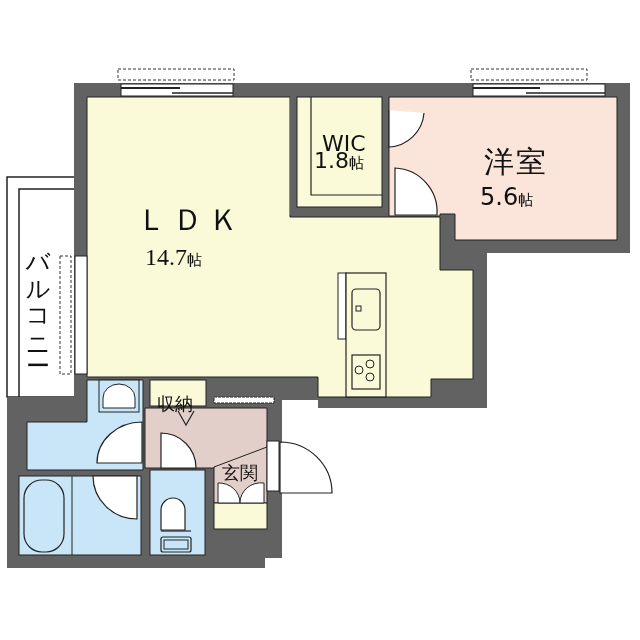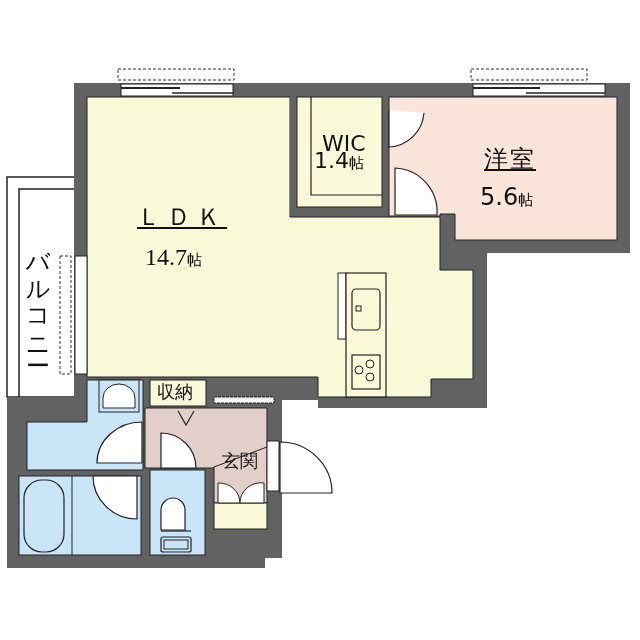"1.4" span { text: 1.4 -> 1.8 }
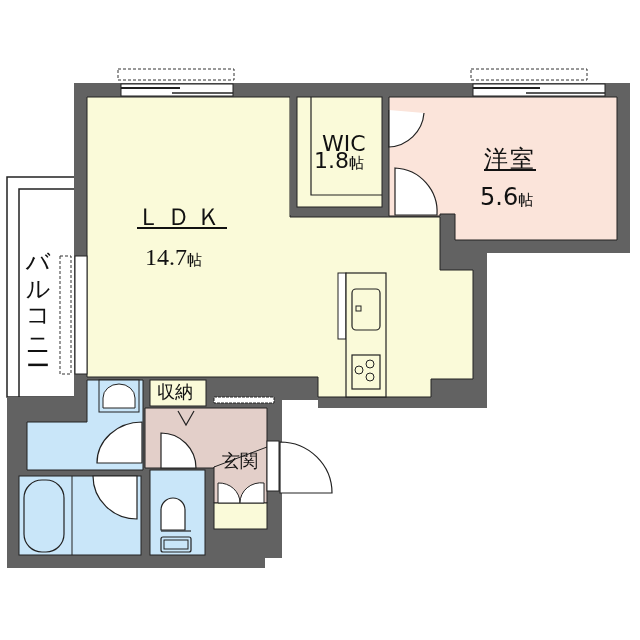"洋室" .room-name { font-size: 24px -> 30px; text-decoration: underline -> none }
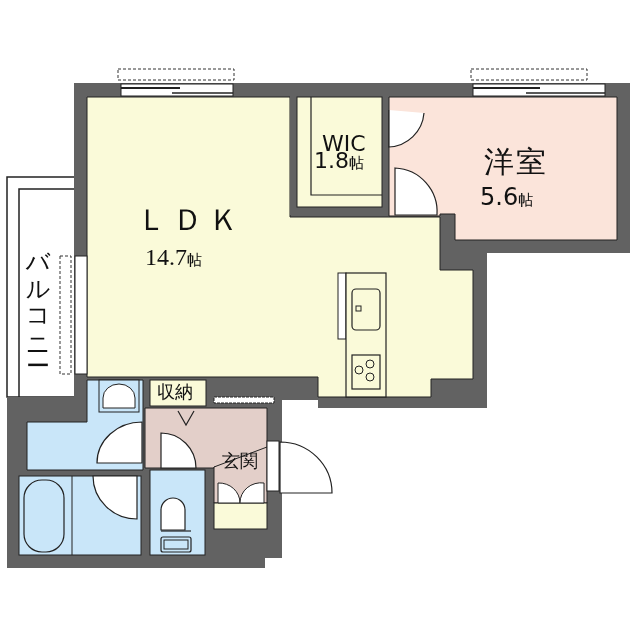"収納" .small { margin-top: none -> 12px }
